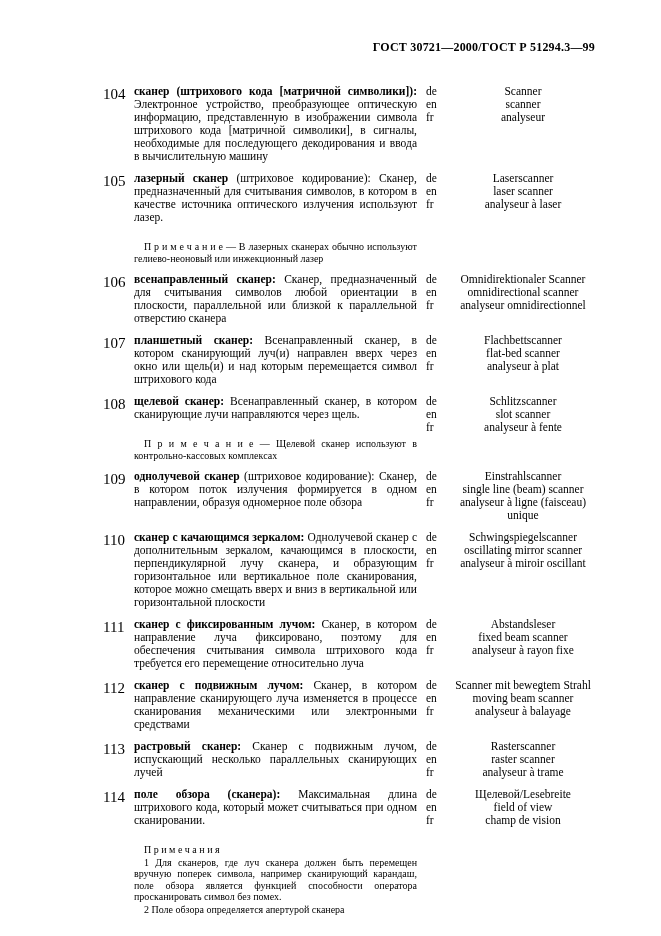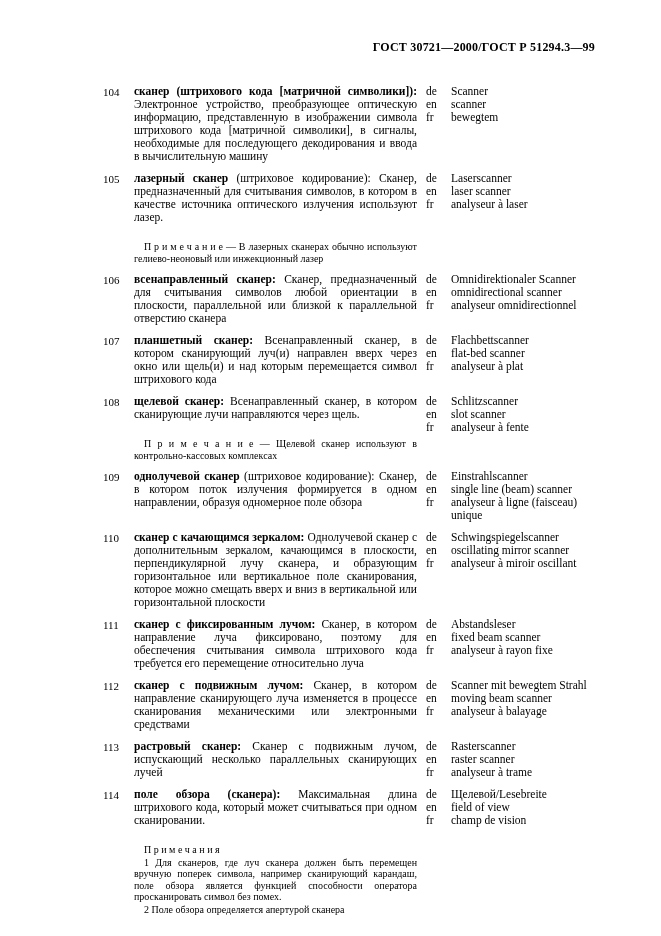"104" .col-num { font-size: 11px -> 15px }
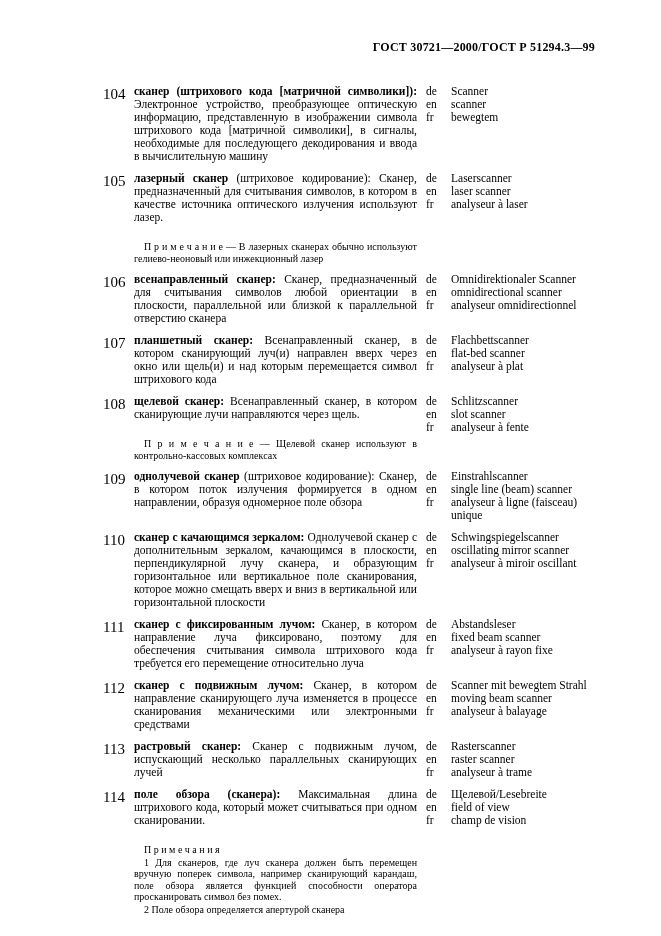"Scanner" .tr-text { text-align: none -> center }
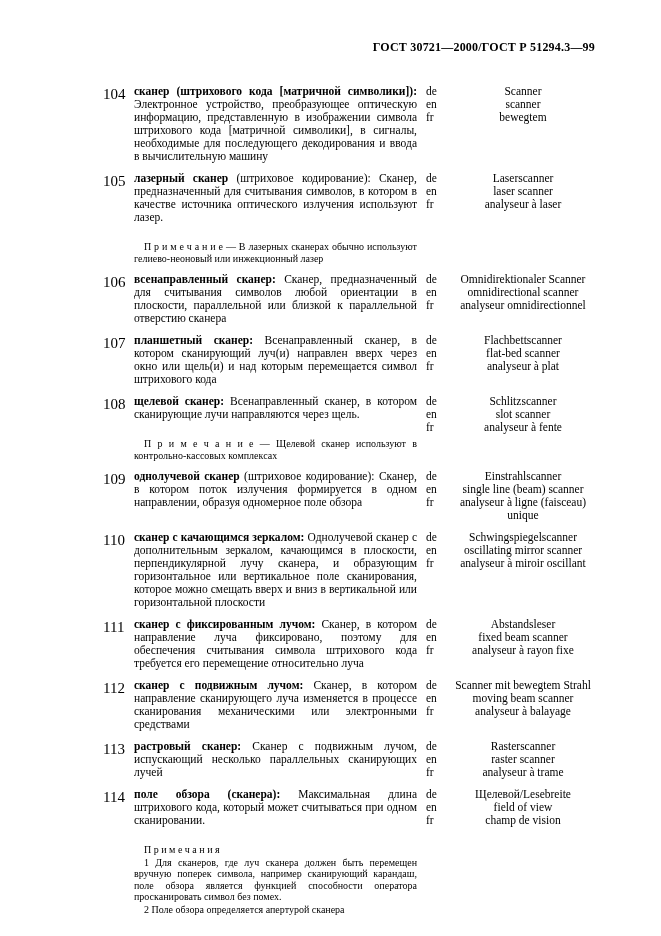"bewegtem" span.tr-text { text: bewegtem -> analyseur }
